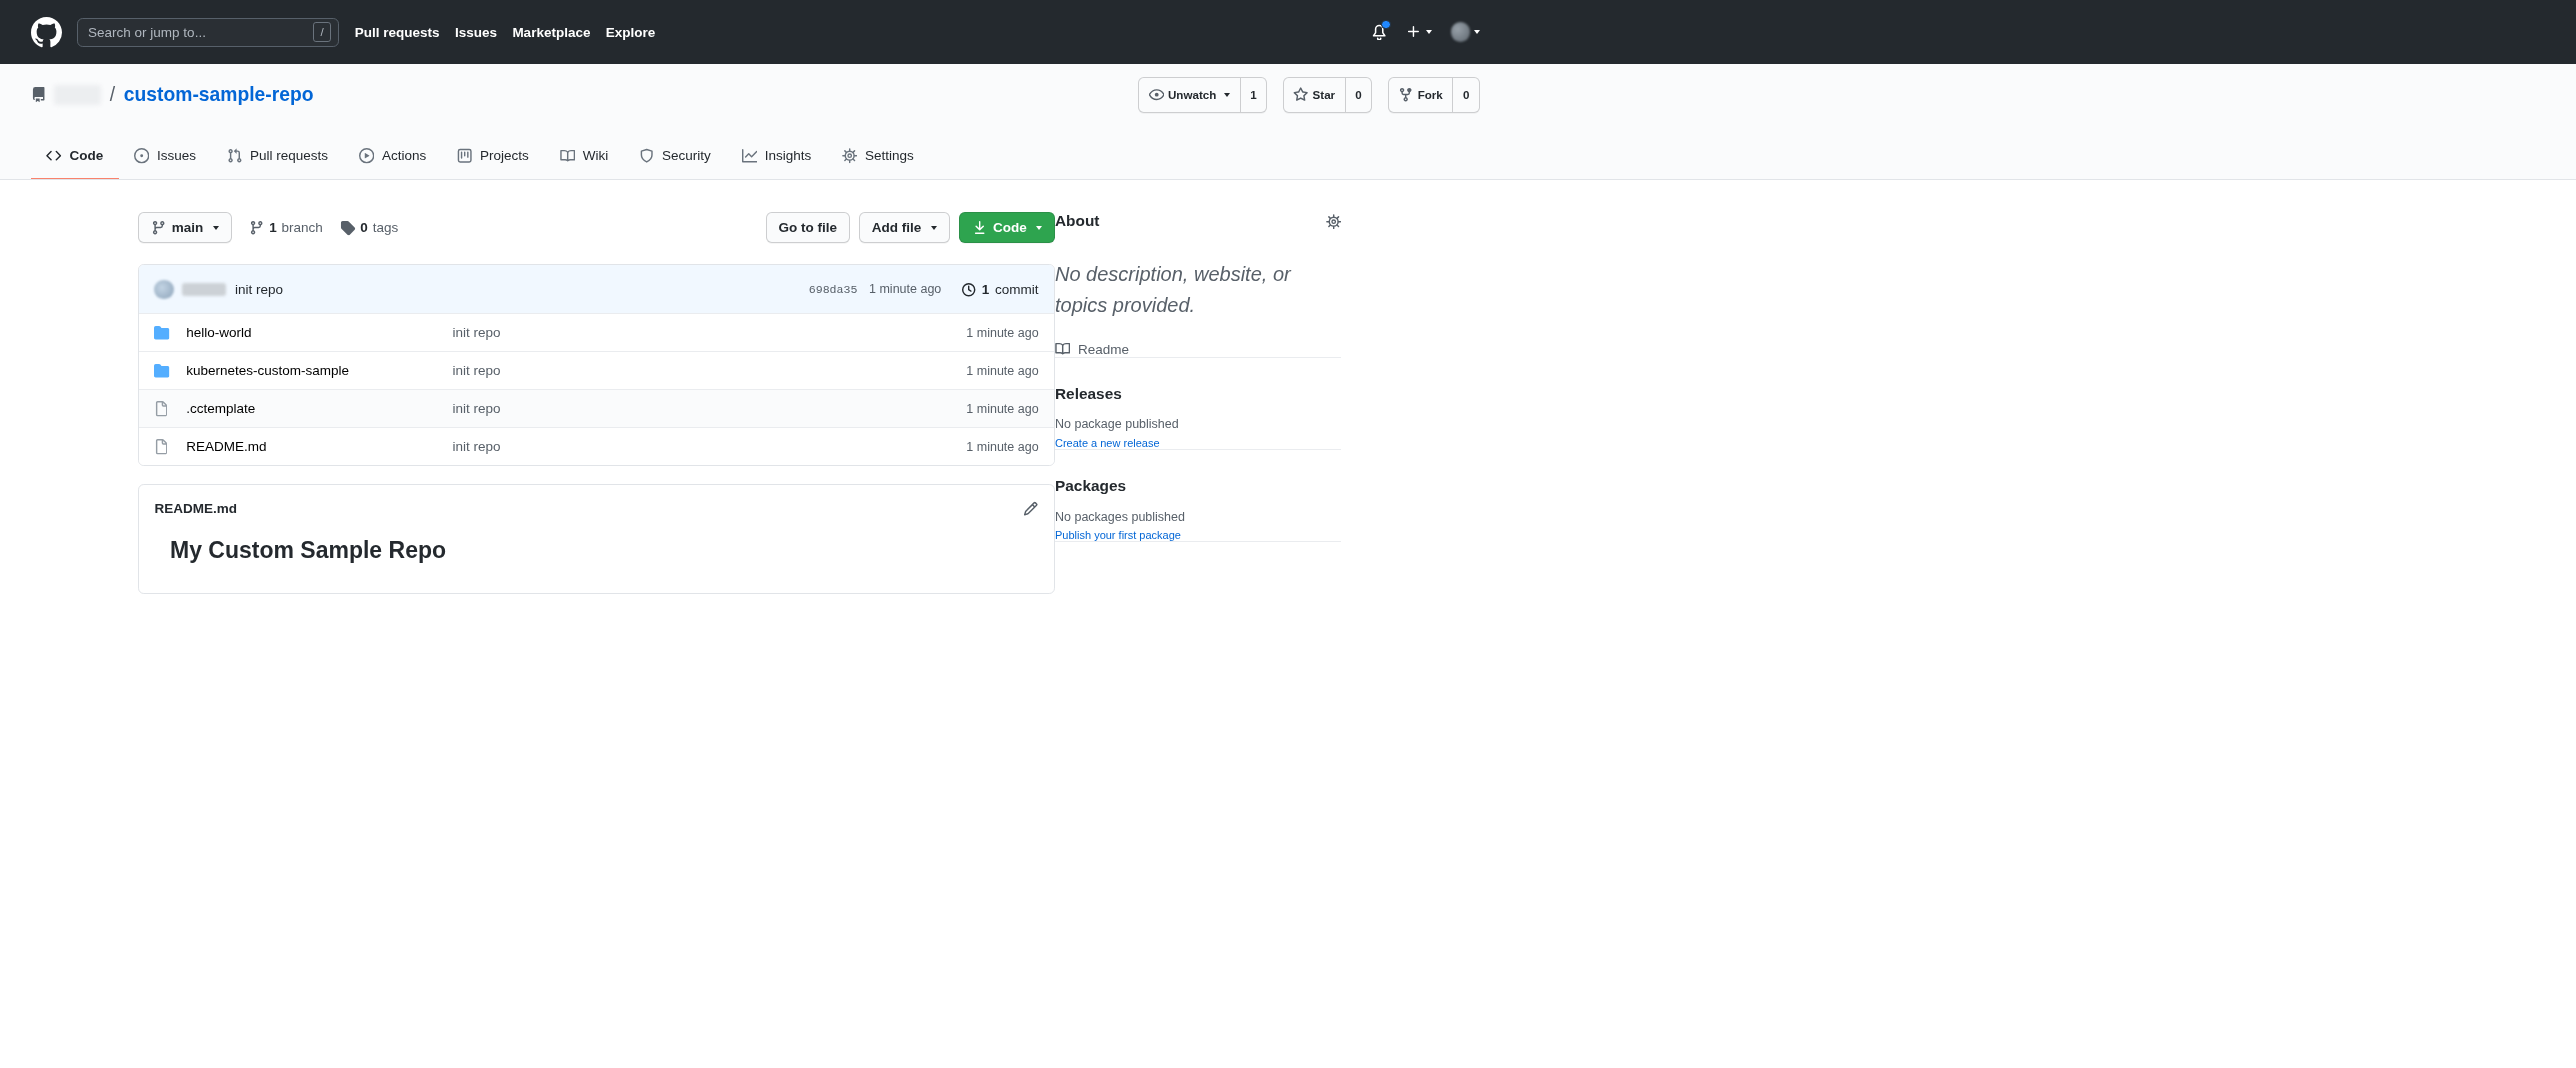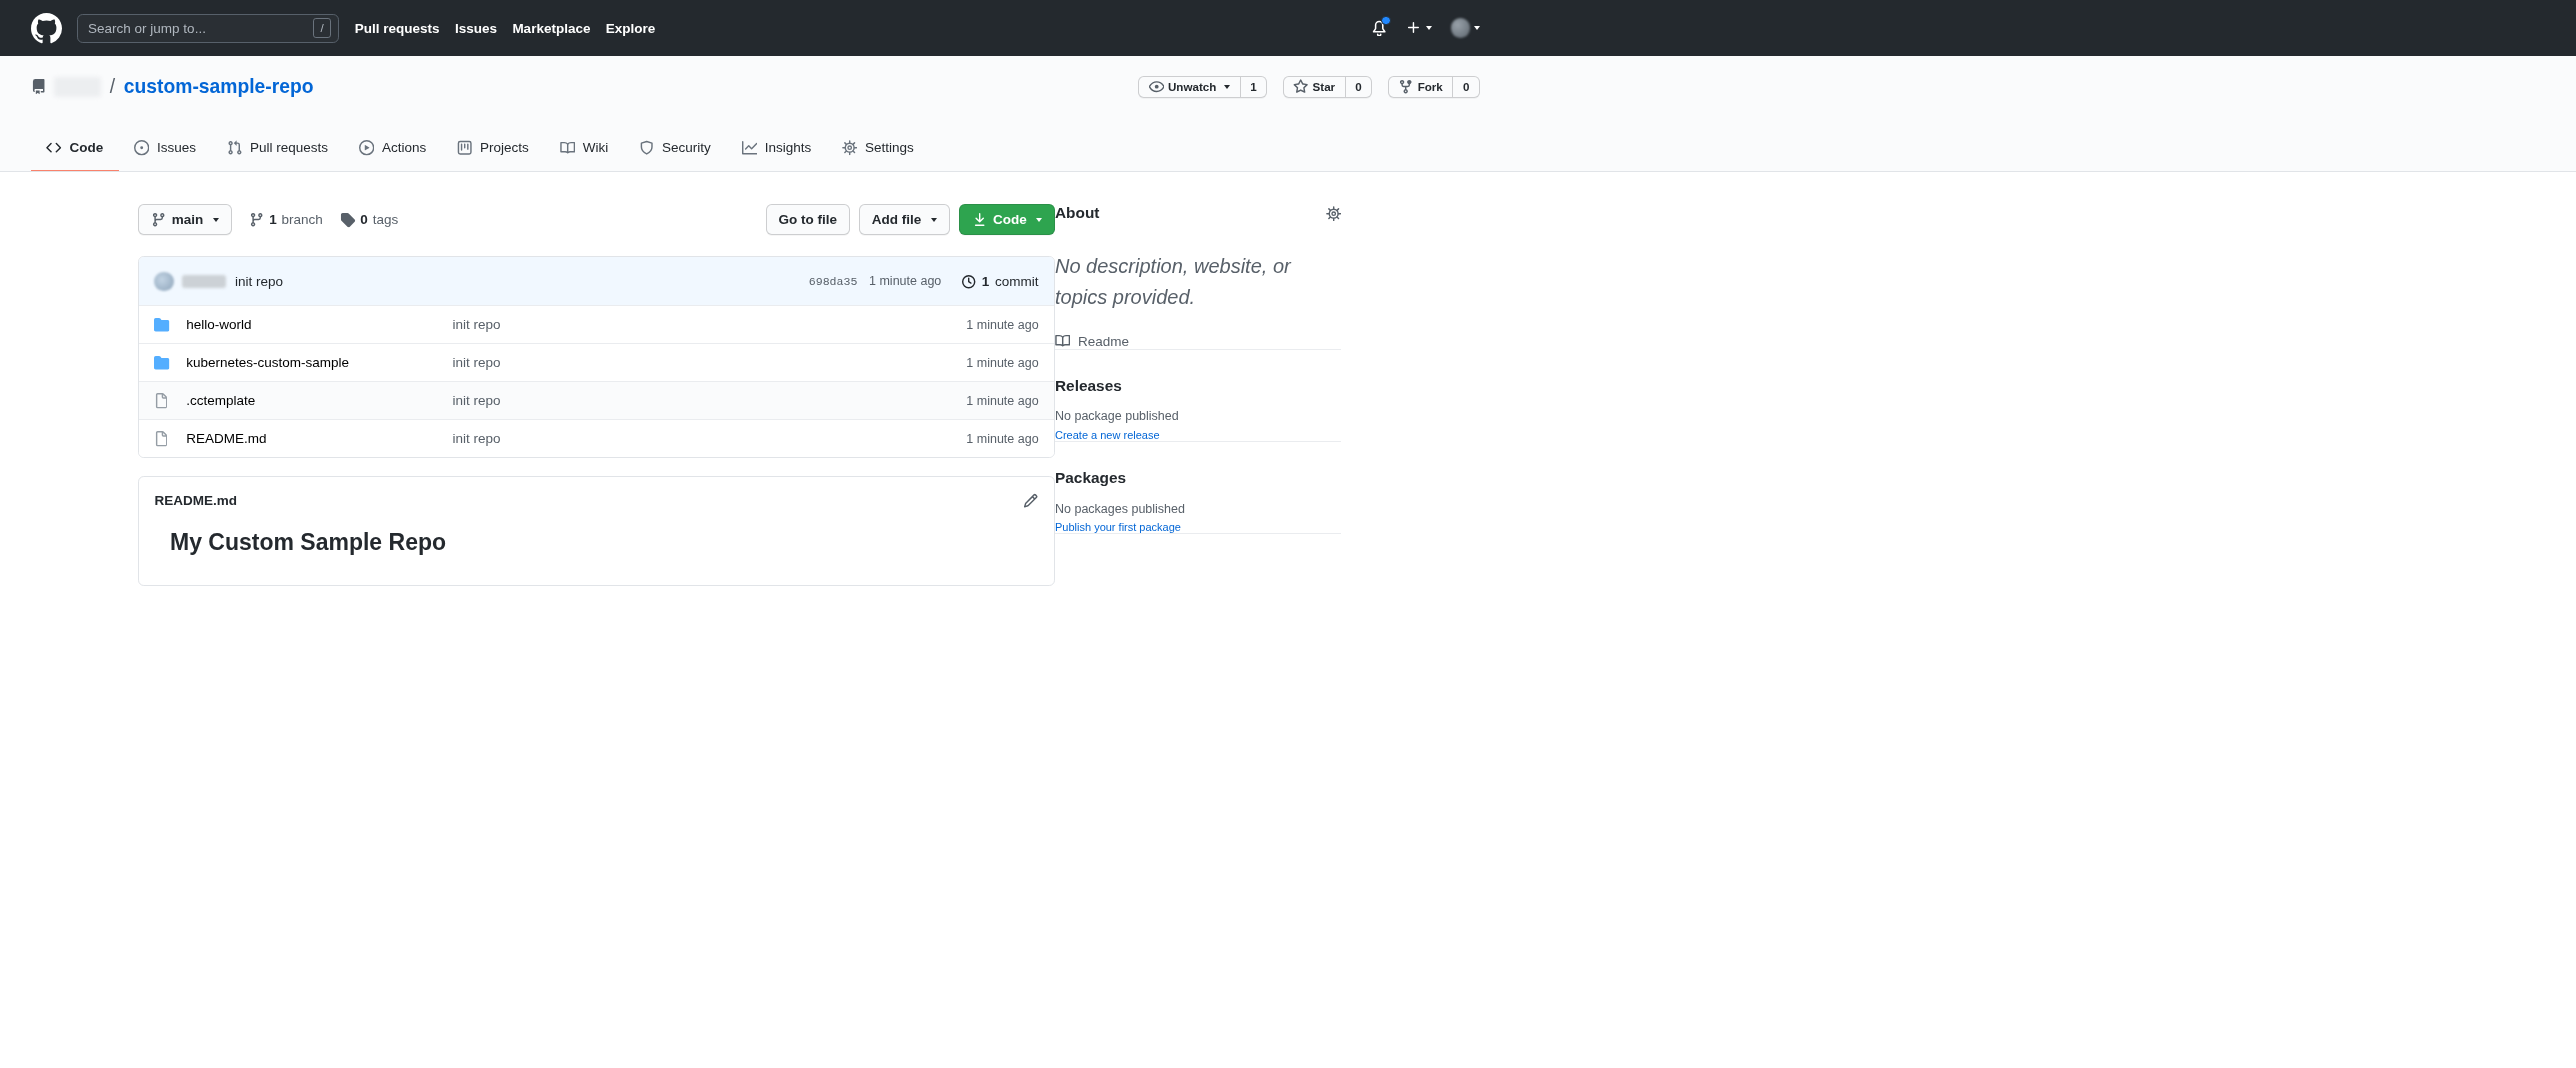"Search or jump to..." .gh-header { height: 56px -> 64px }
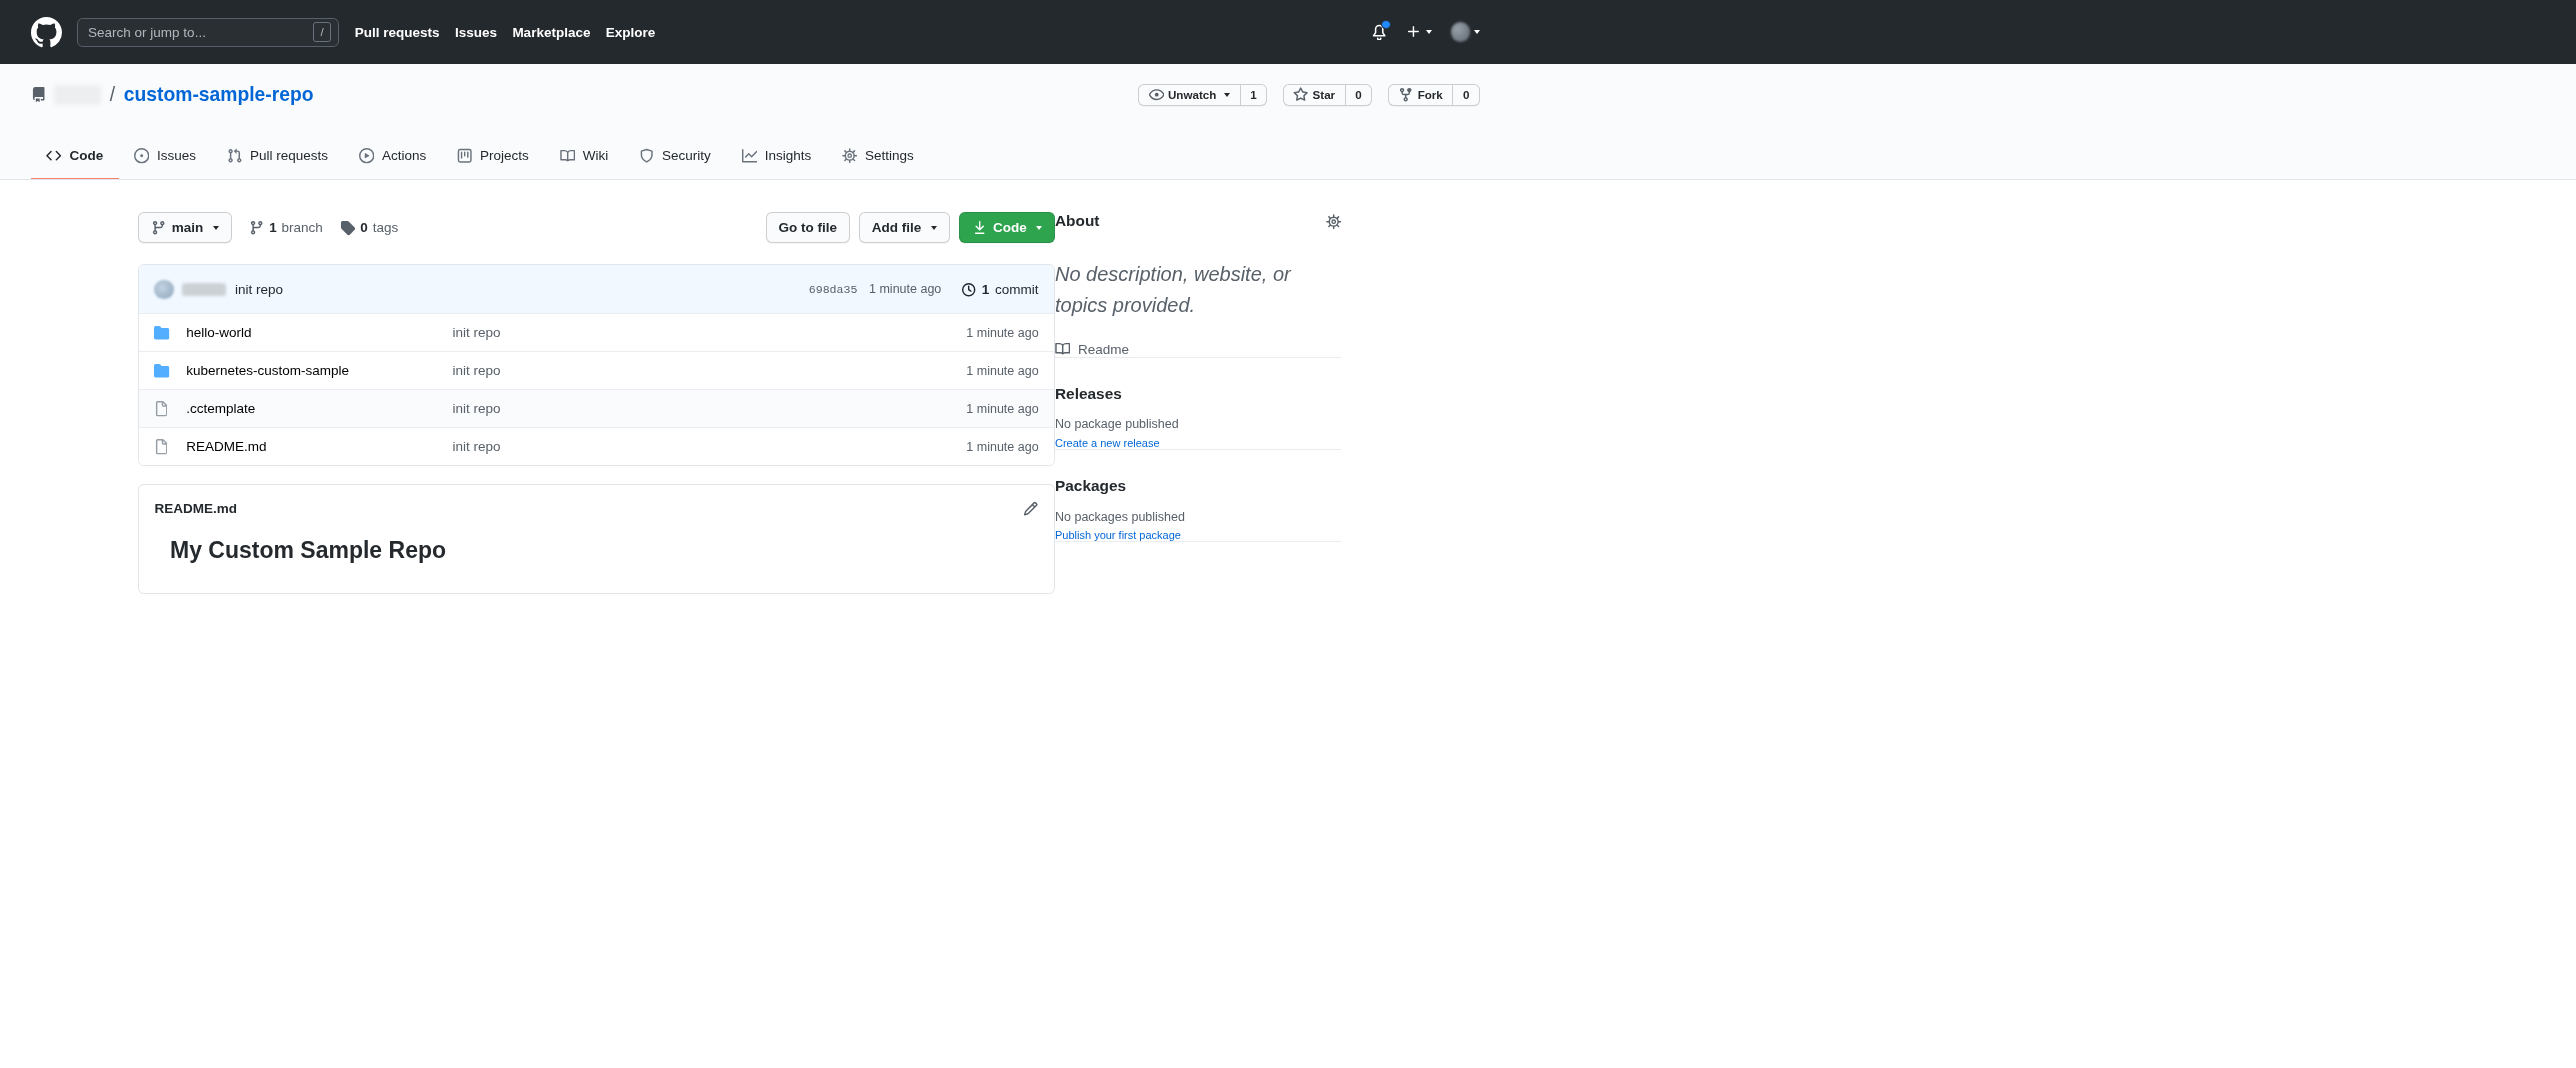"Unwatch" .seg { height: 22px -> 36px }
